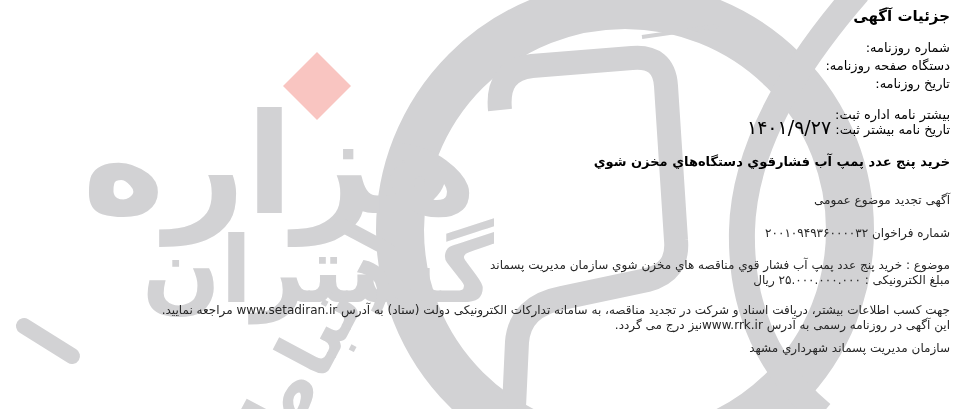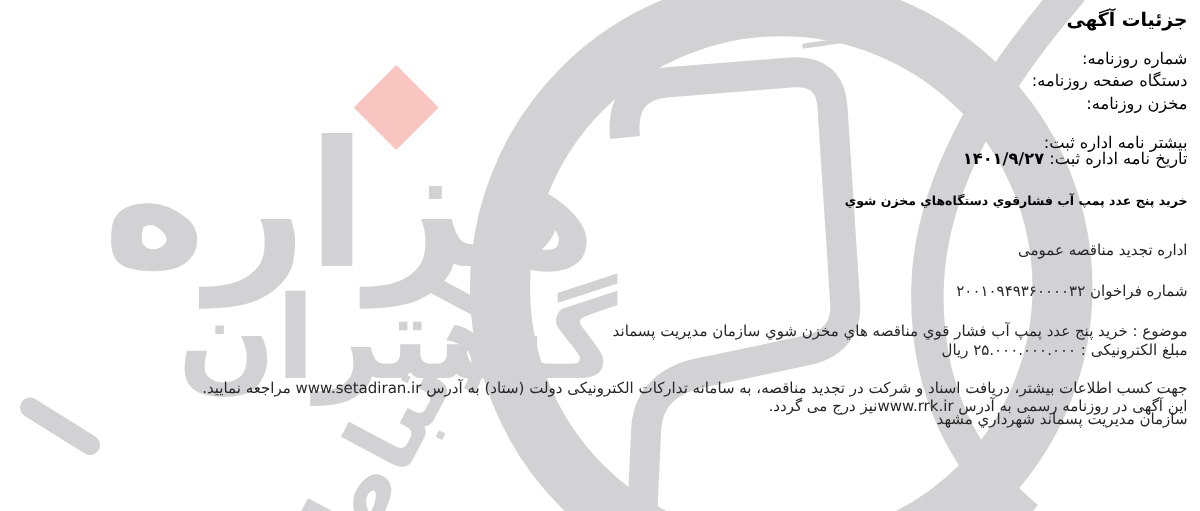"مخزن روزنامه:" div.line { text: مخزن -> تاریخ }
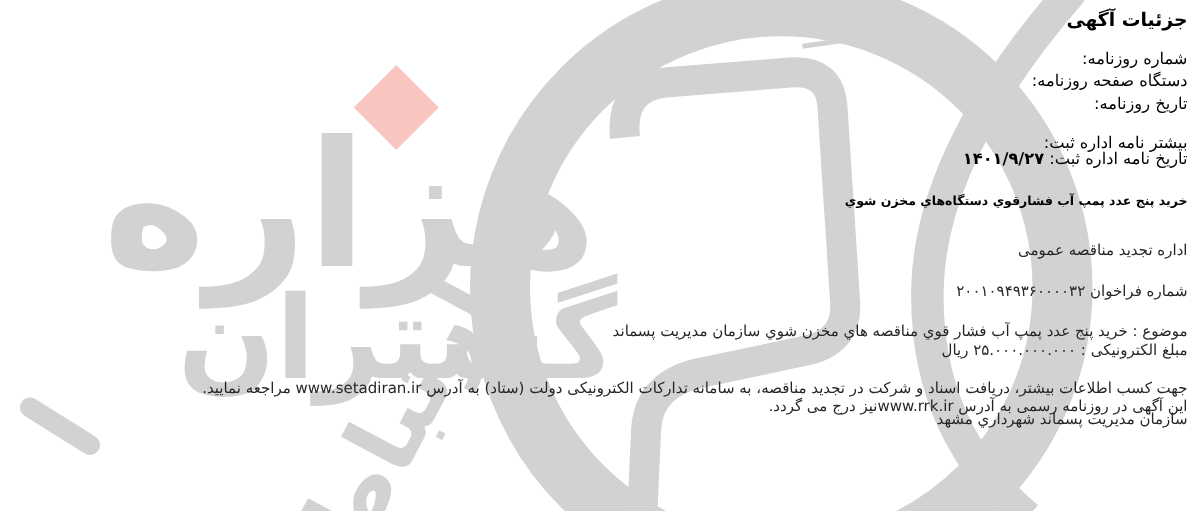"۱۴۰۱/۹/۲۷" .date-big { font-size: 13px -> 19px; font-weight: bold -> normal }
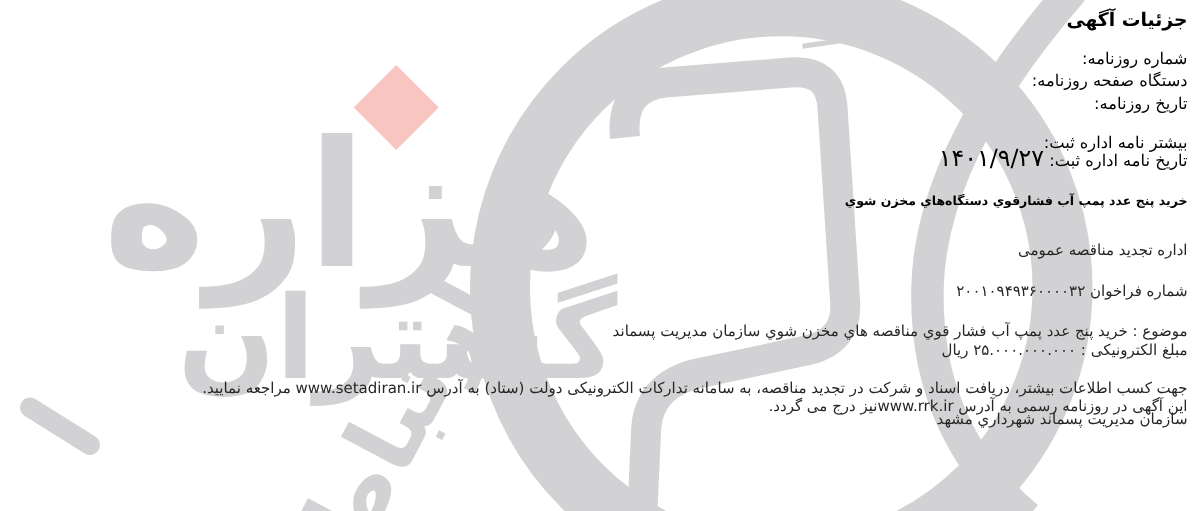"تاریخ نامه اداره ثبت:" span.label-bold { text: اداره -> بیشتر }
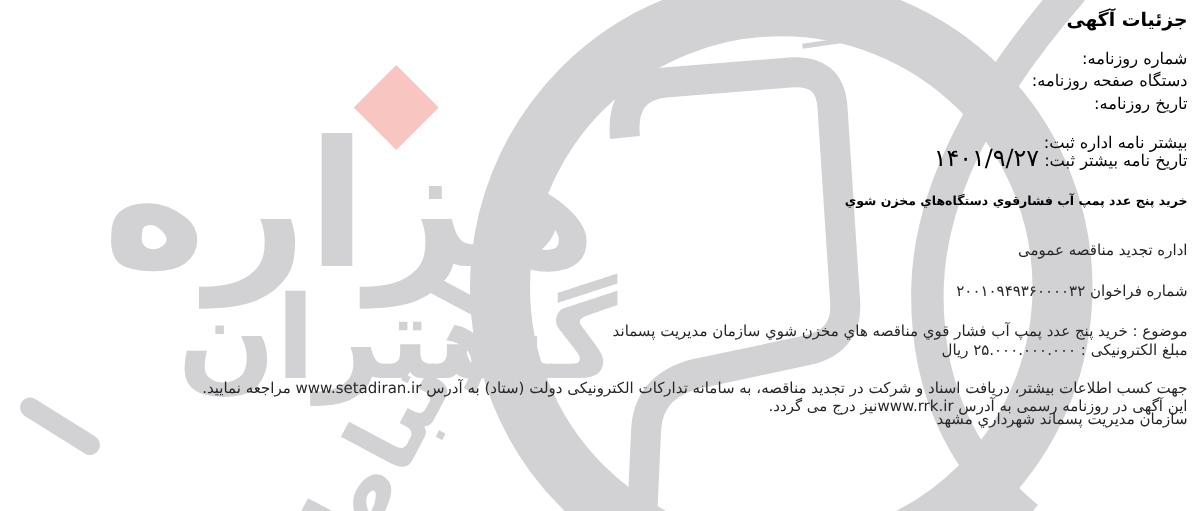"خريد پنج عدد پمپ آب" .ad-title { font-size: 10px -> 13px }
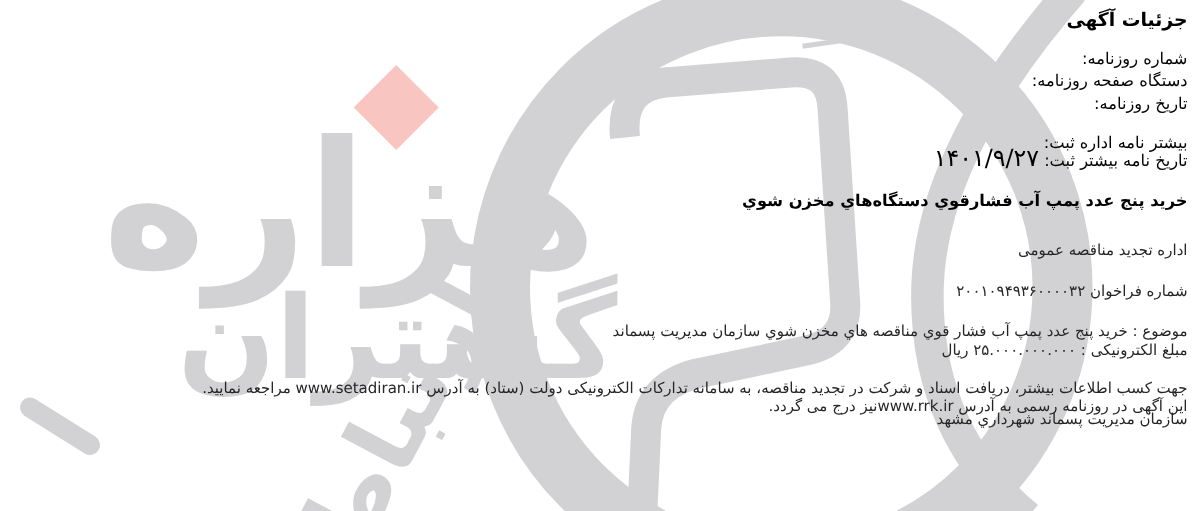"اداره تجدید مناقصه عمومی" div.line { text: اداره تجدید مناقصه -> آگهی تجدید موضوع }
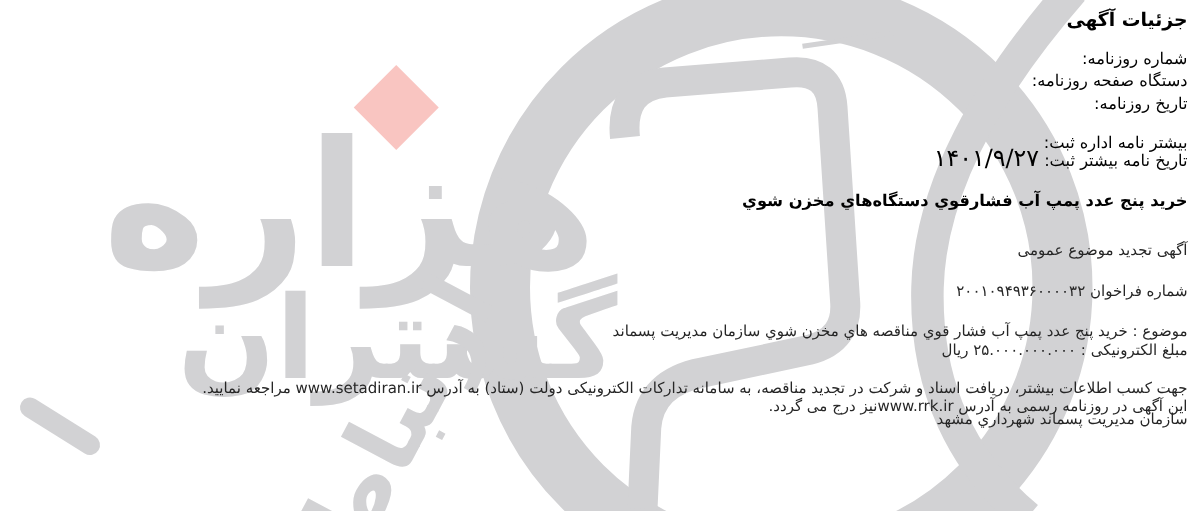"سازمان مديريت پسماند شهرداري مشهد" div.line { top: 328px -> 341px }
